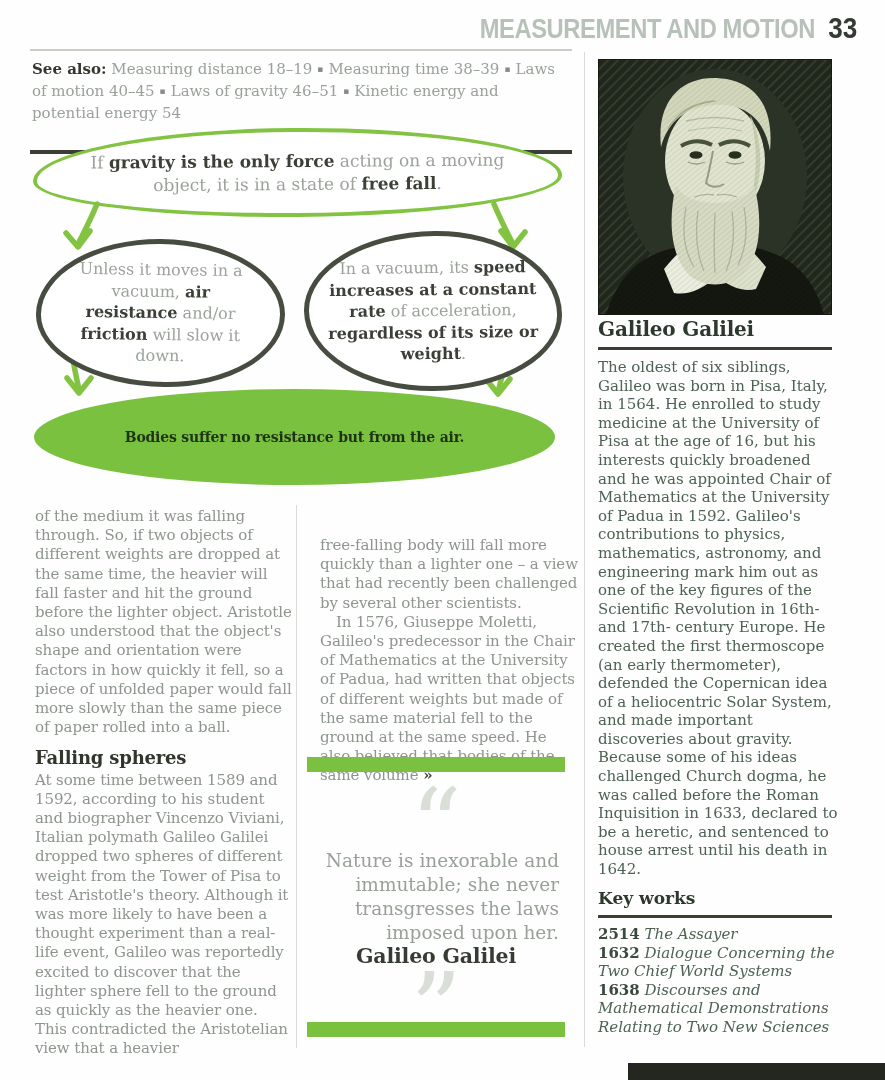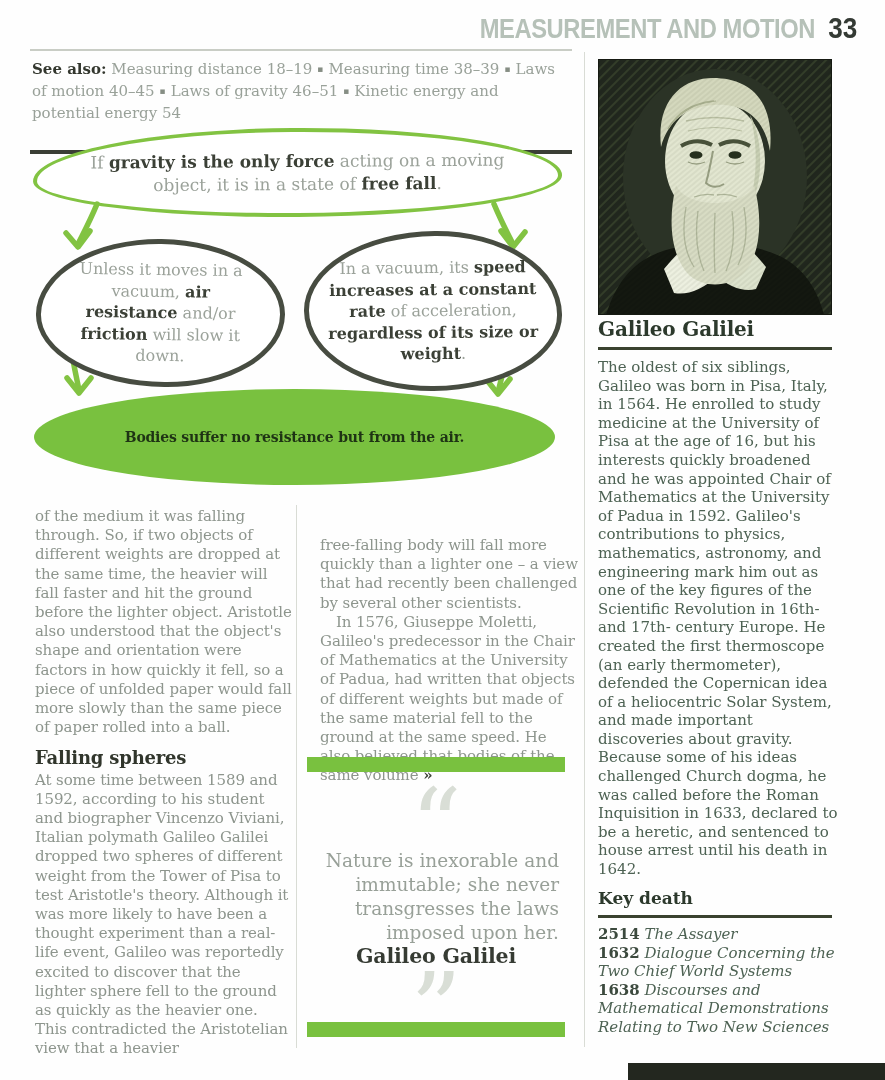"Key death" div.abs { text: death -> works }
